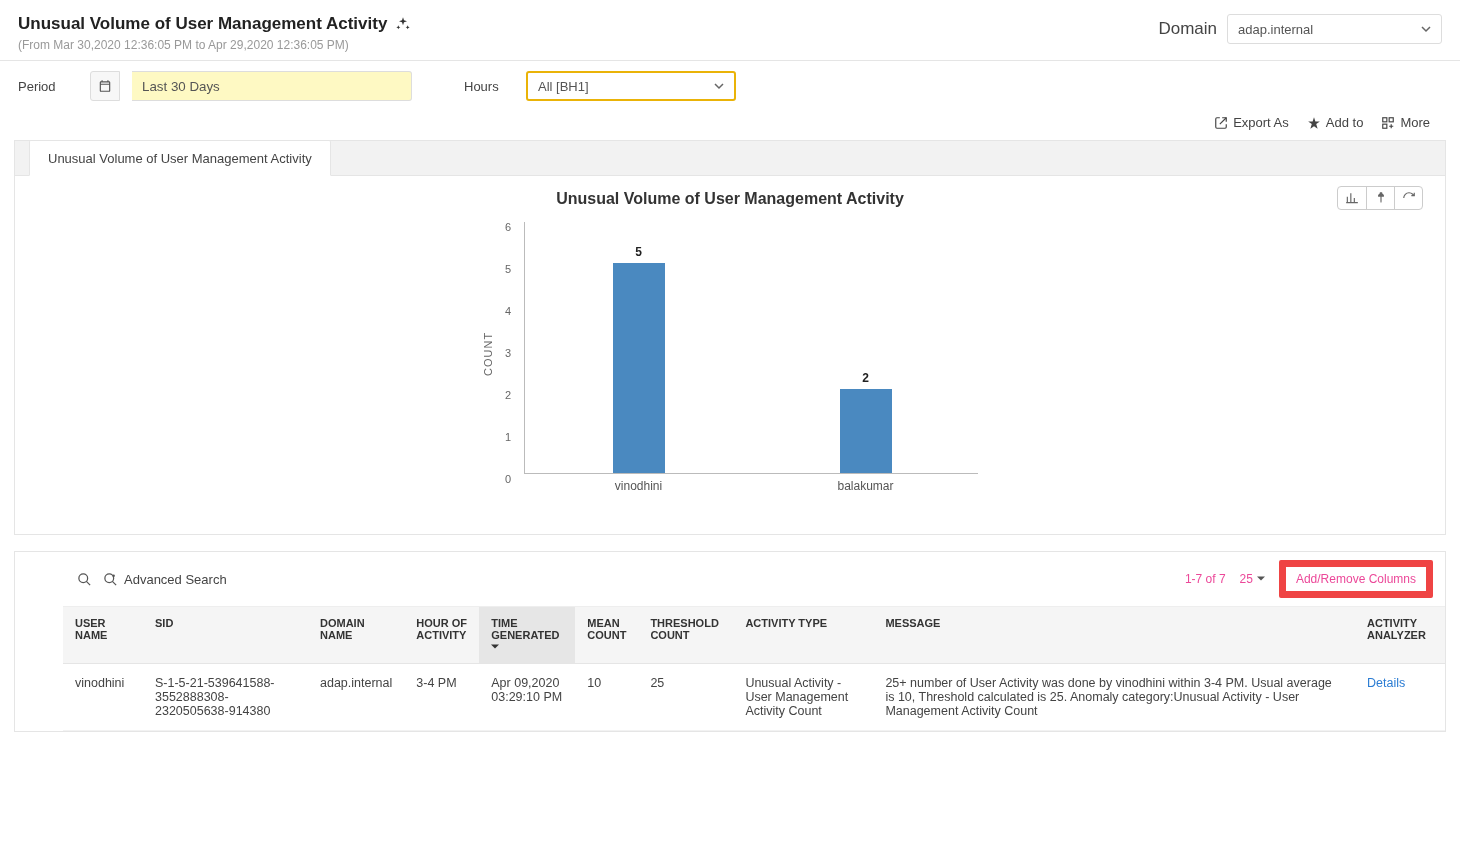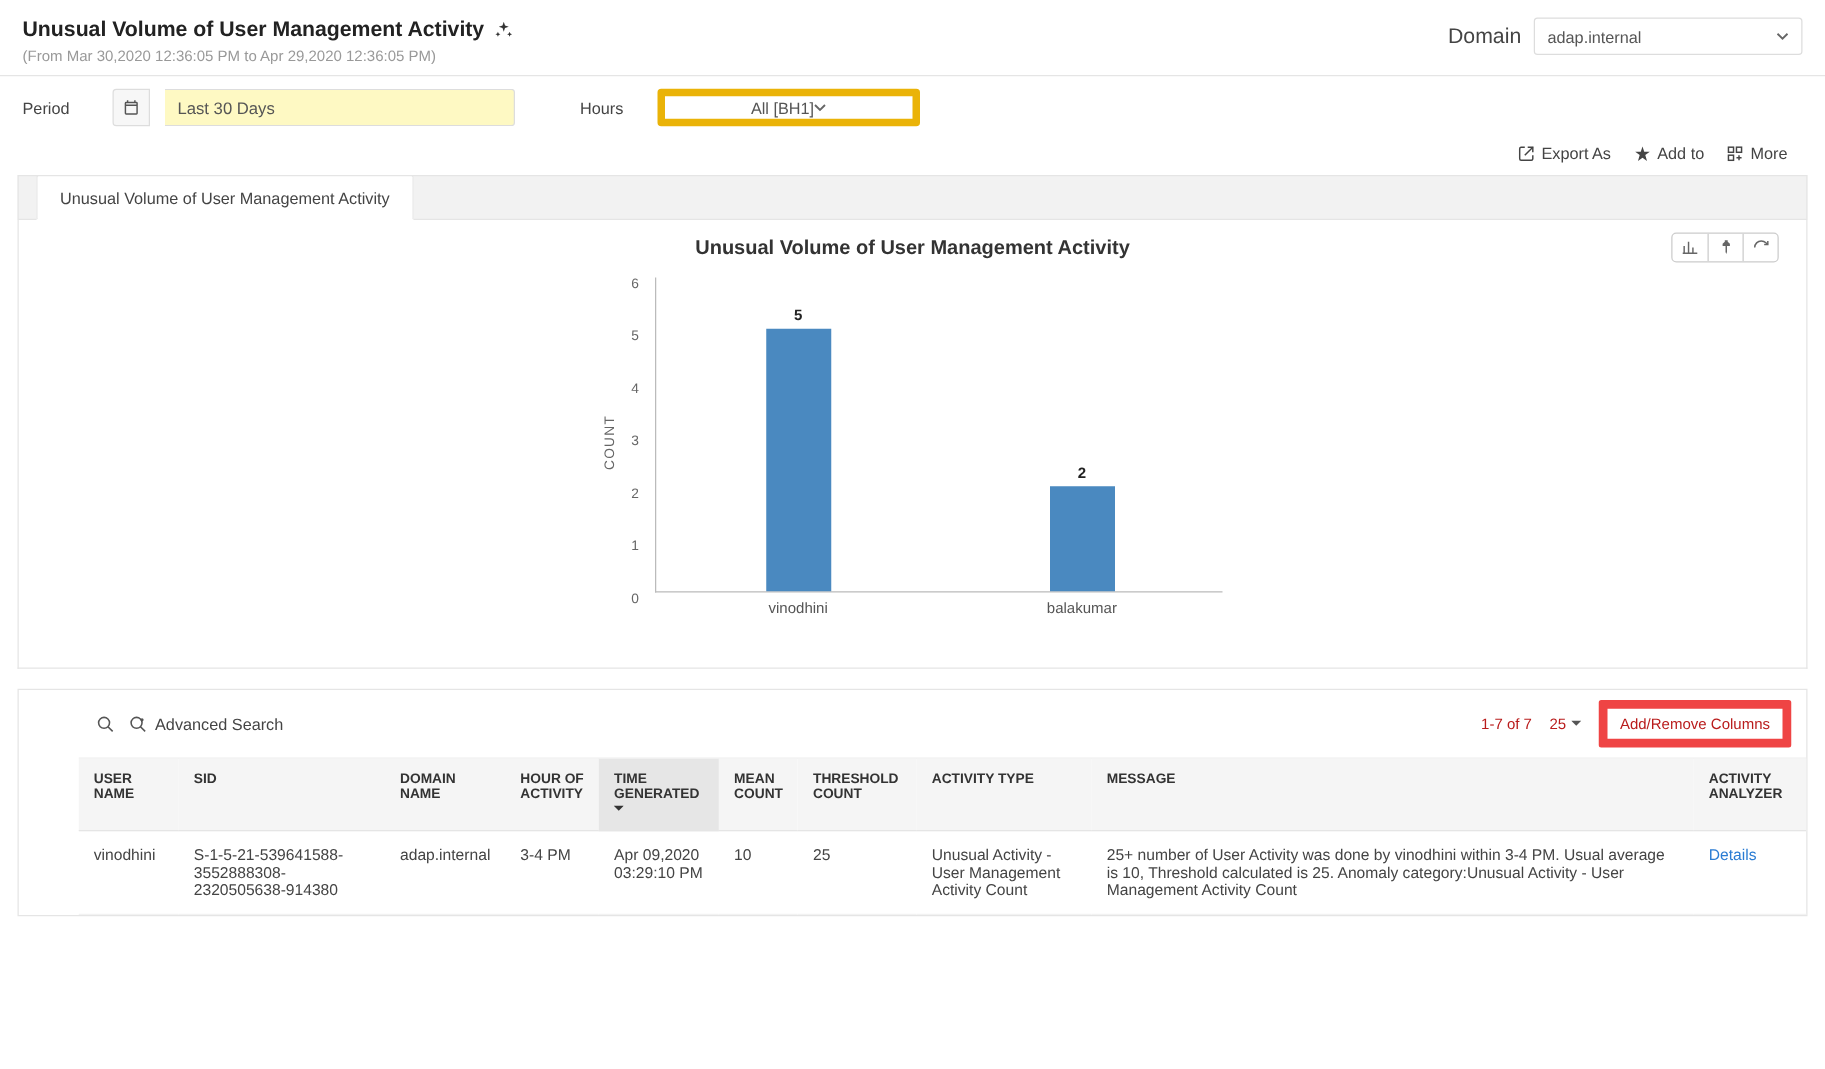"All [BH1]" .hours-select { border: 6px solid #eab308 -> 2px solid #eab308; justify-content: center -> space-between }
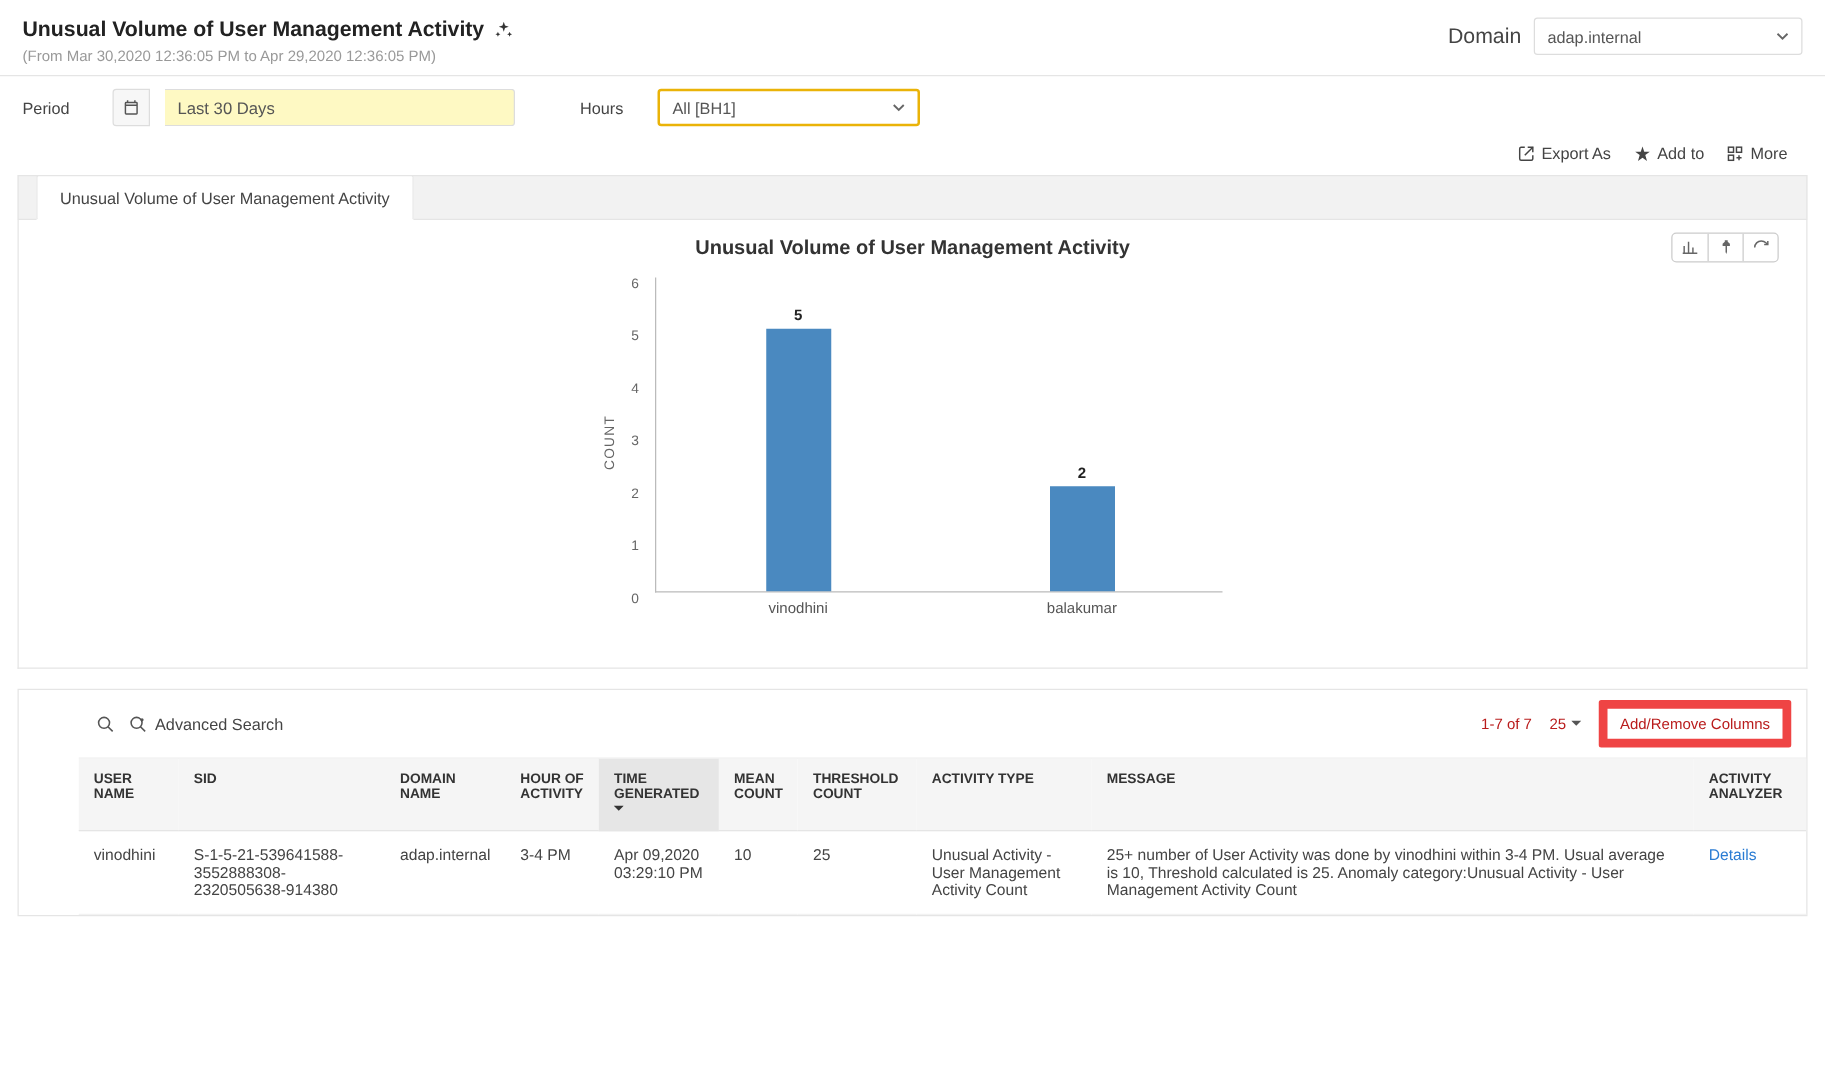"1-7 of 7" .tt-right { color: #b91c1c -> #ec4899 }
